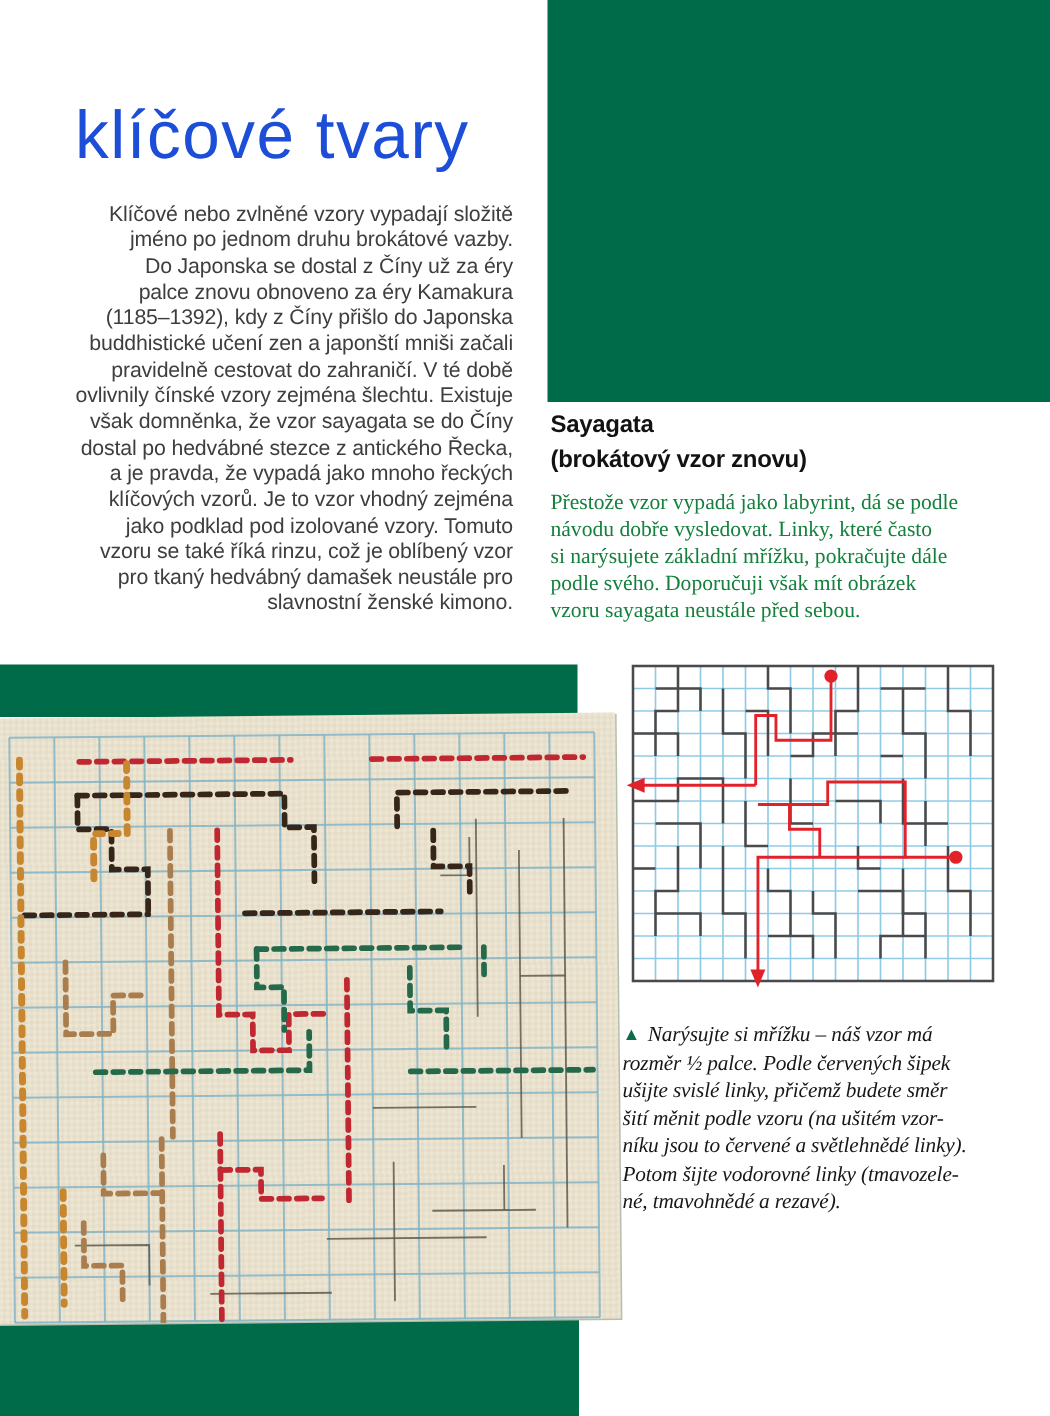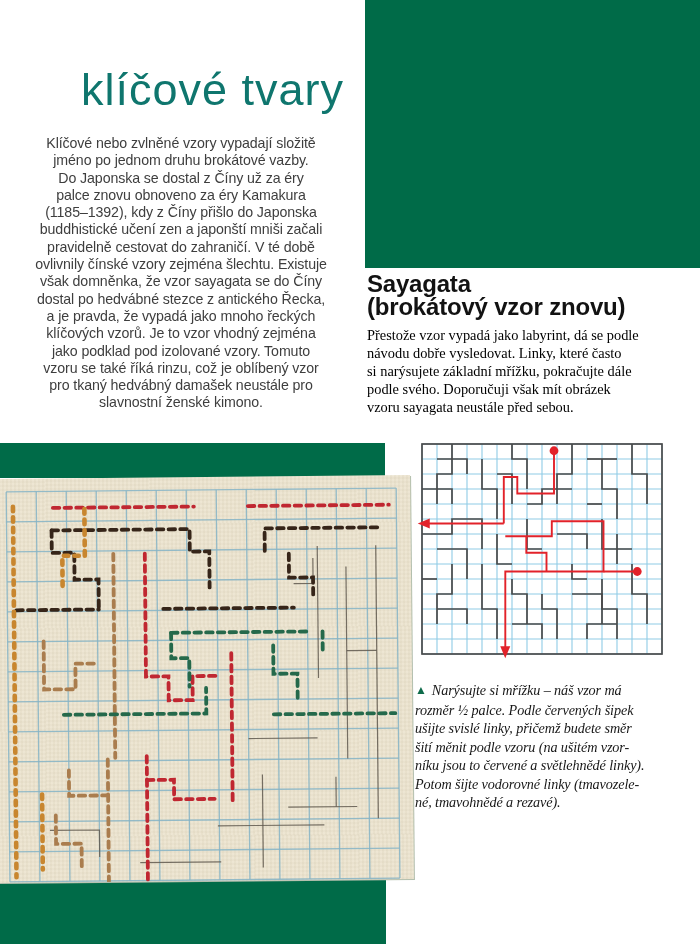"klíčové tvary" #page-title { color: #0f766e -> #1d4ed8; margin-left: 31px -> none }
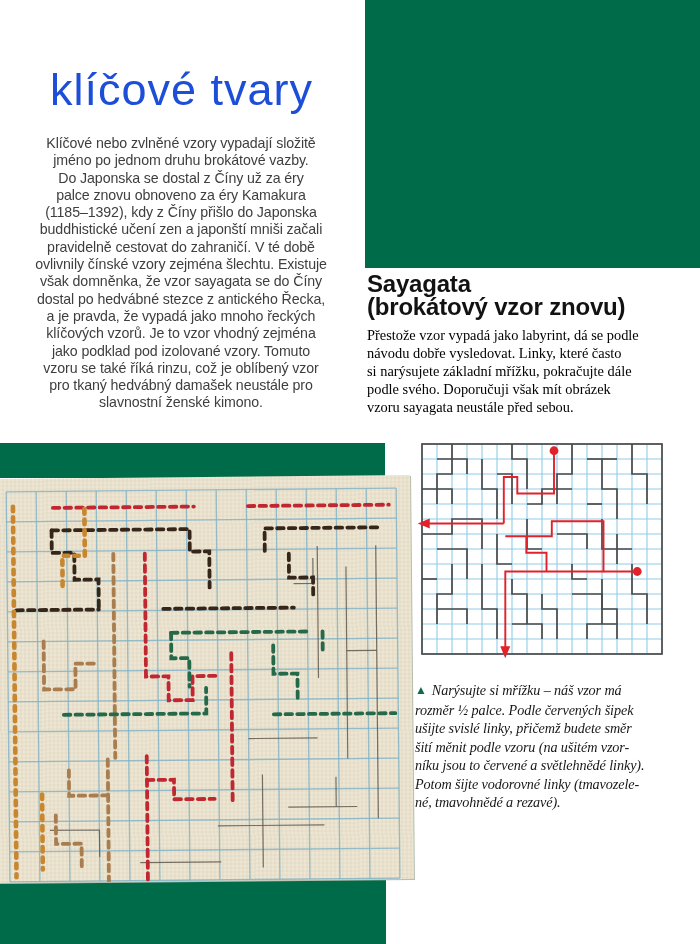"Klíčové nebo zvlněné vzory vypadají" #intro { text-align: center -> right }
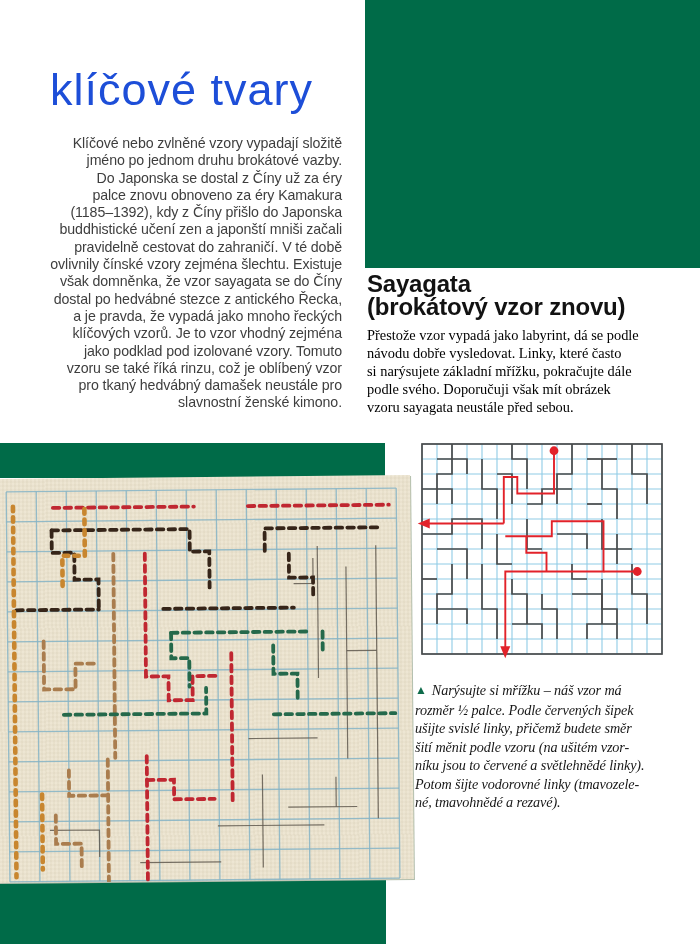"Sayagata" #section-heading { font-size: 24px -> 16px }
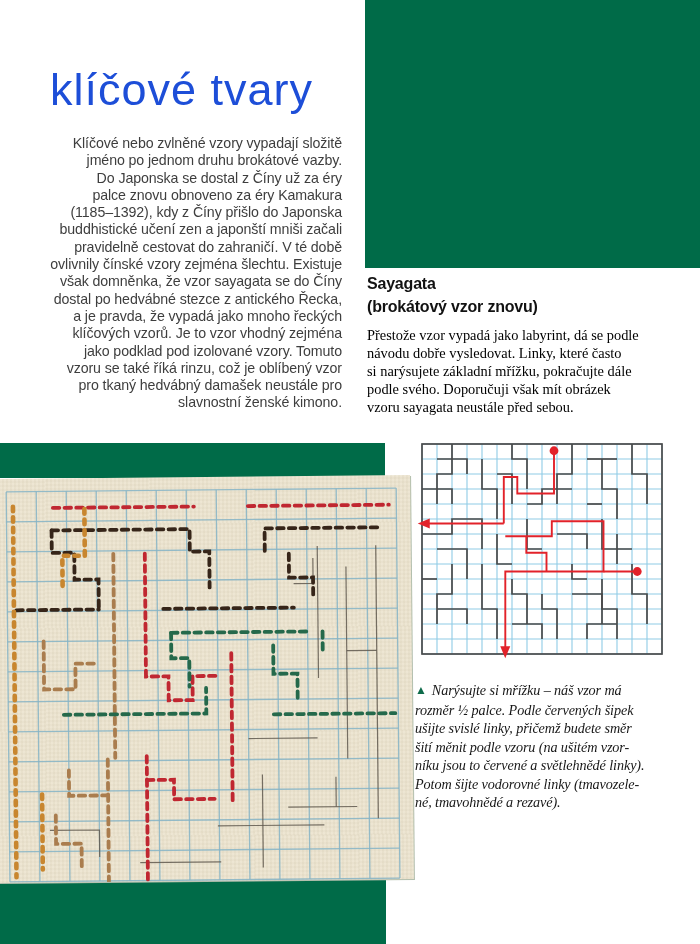"Přestože vzor vypadá jako labyrint," #section-body { color: #000000 -> #15803d }
